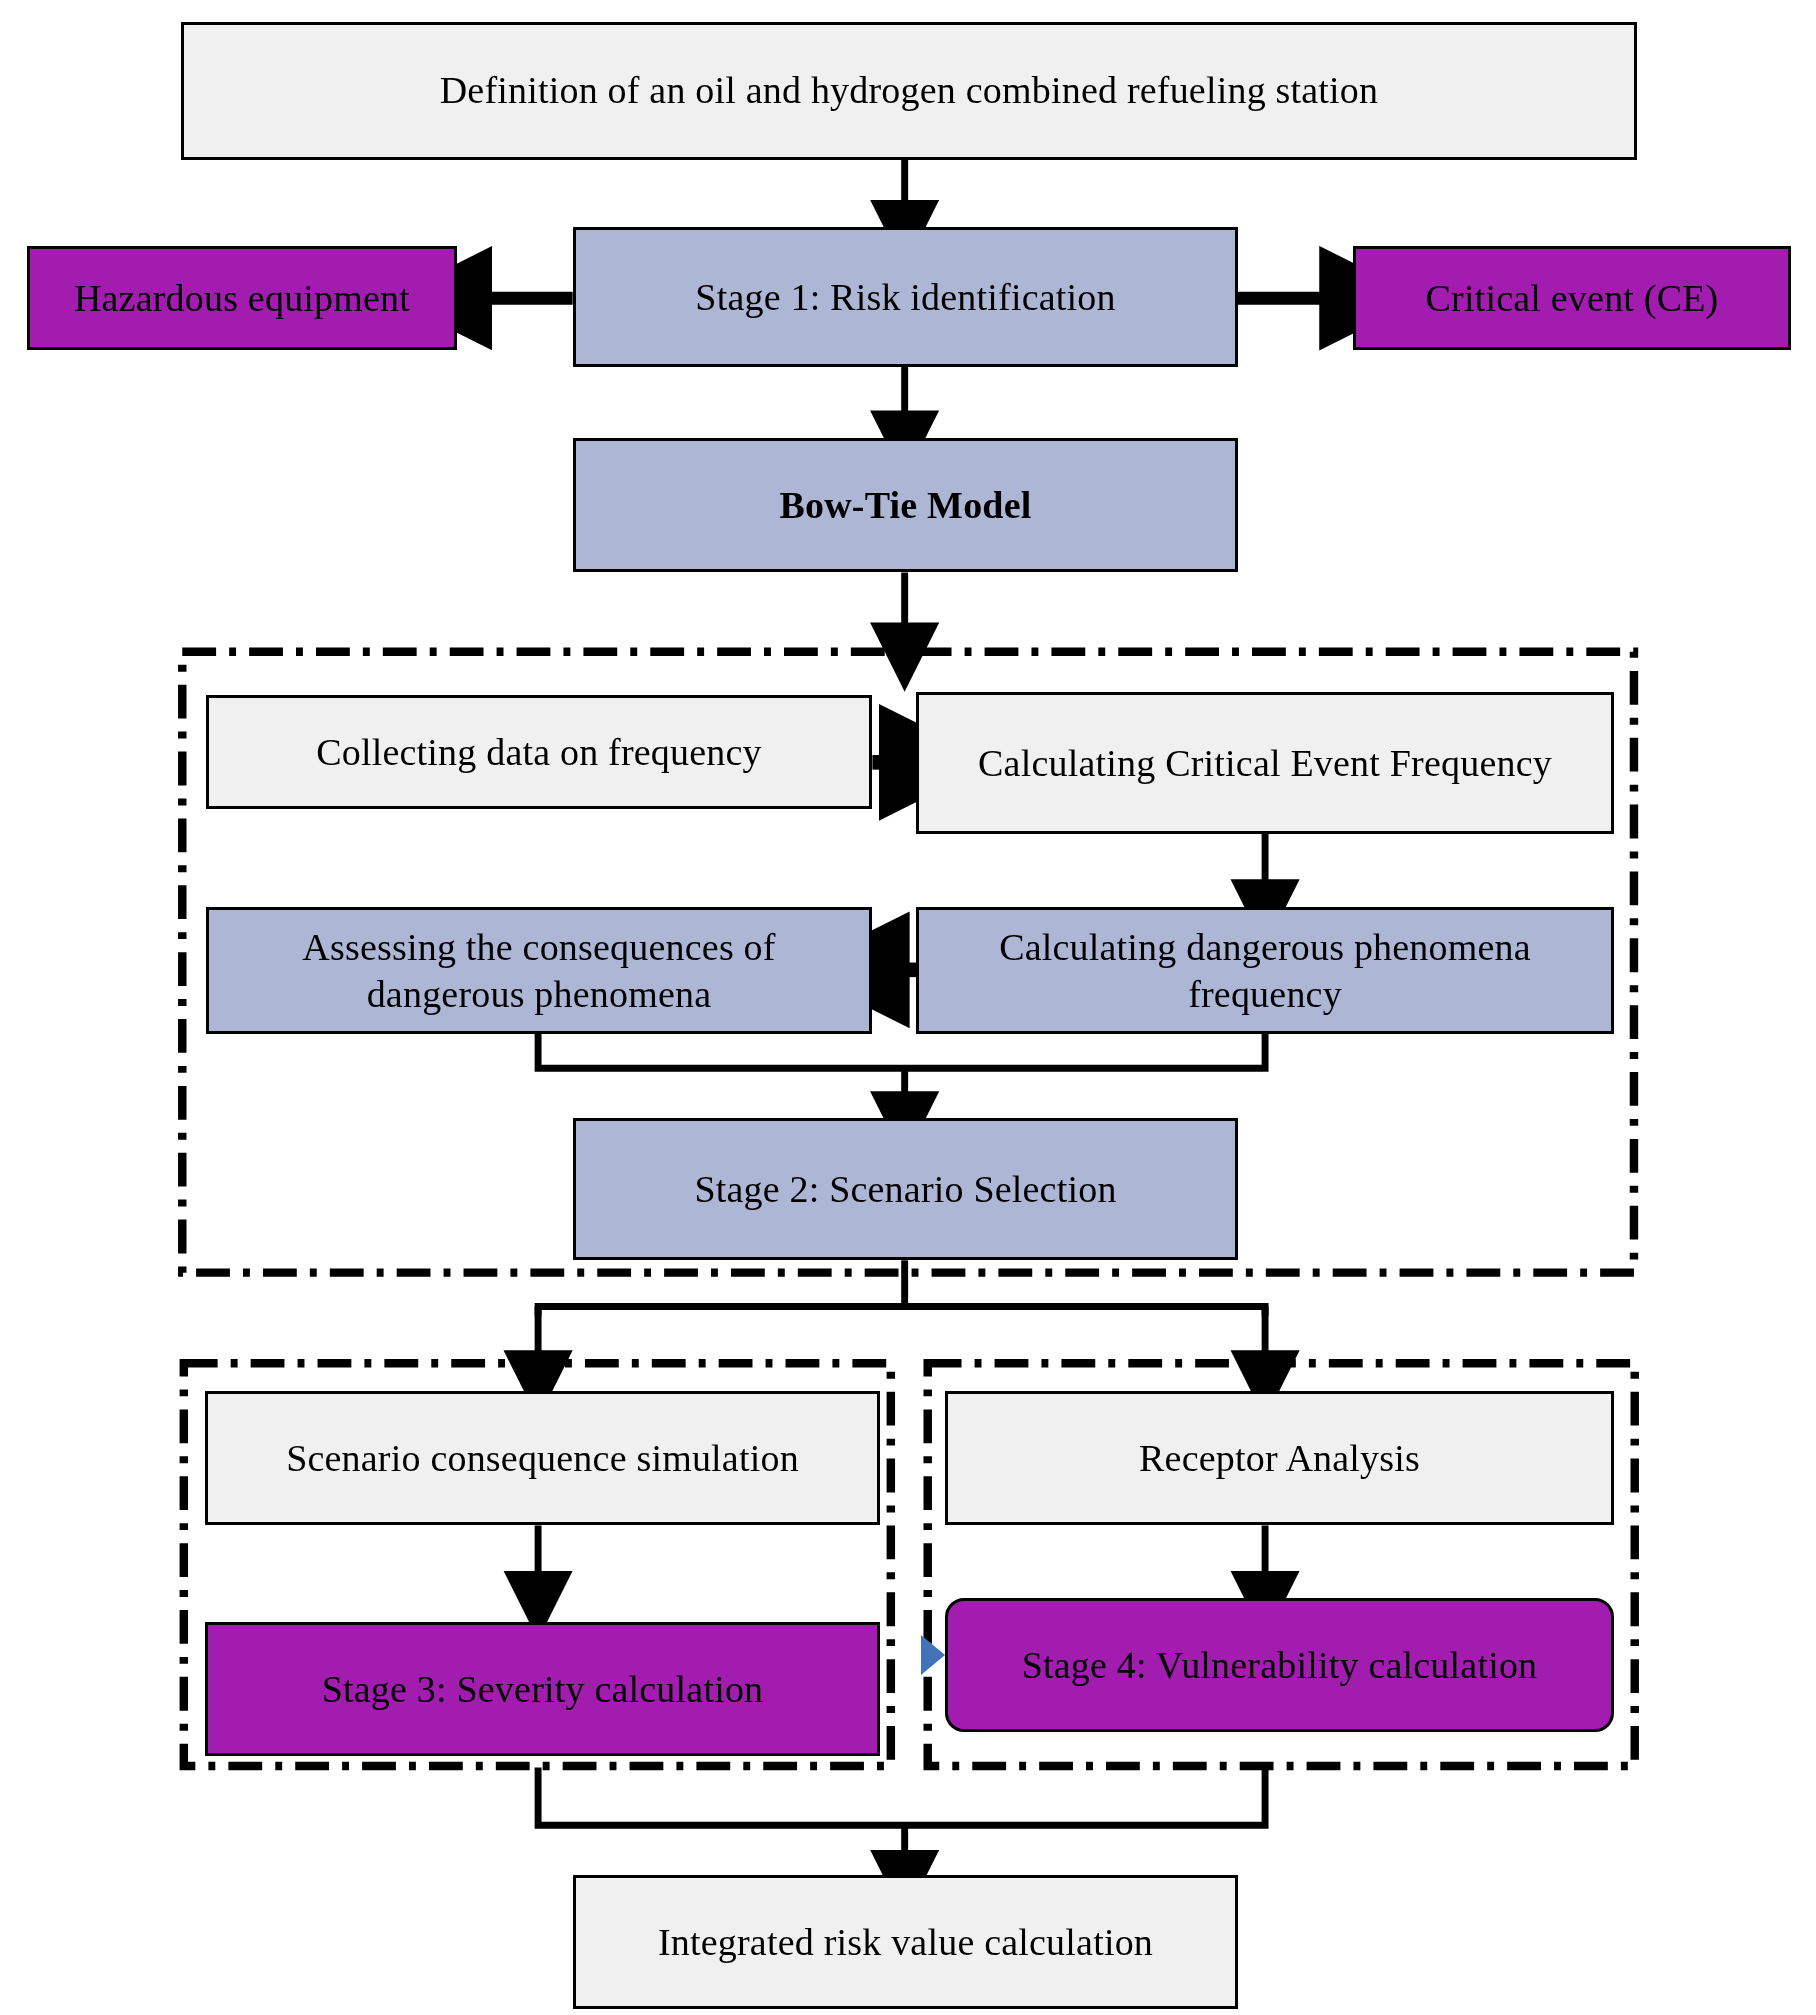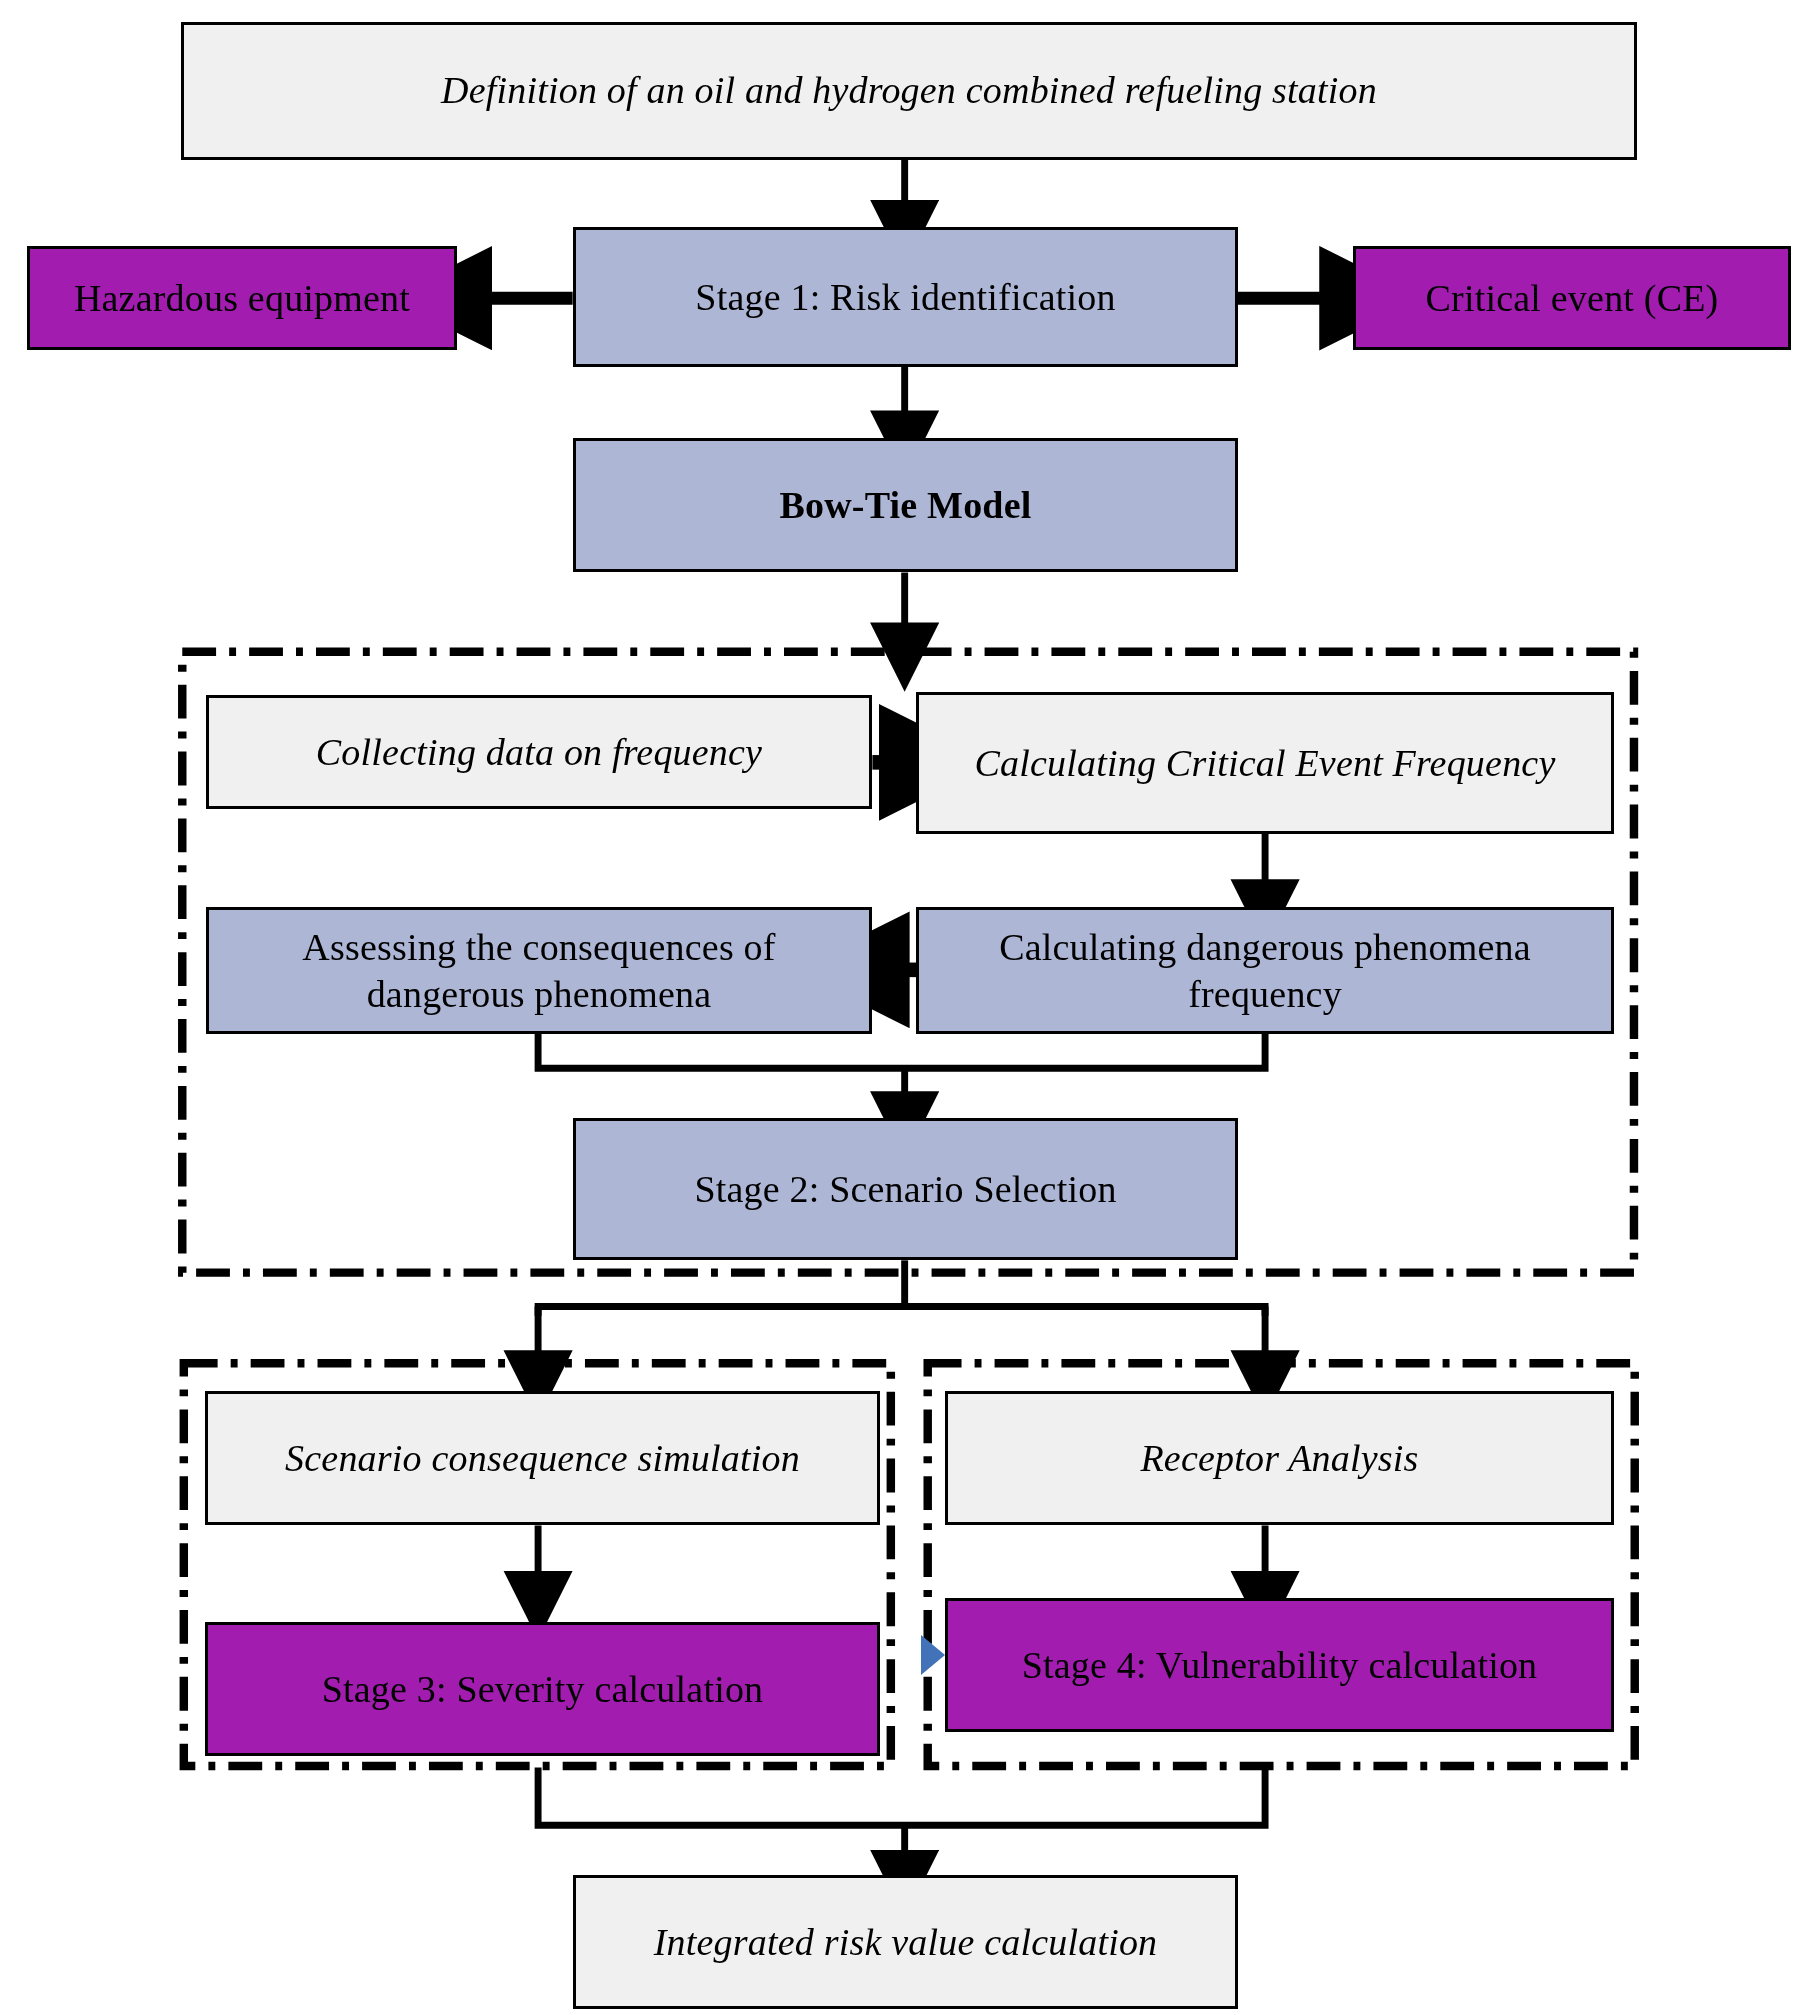"Definition of an oil and" .node.grey { font-style: italic -> none }
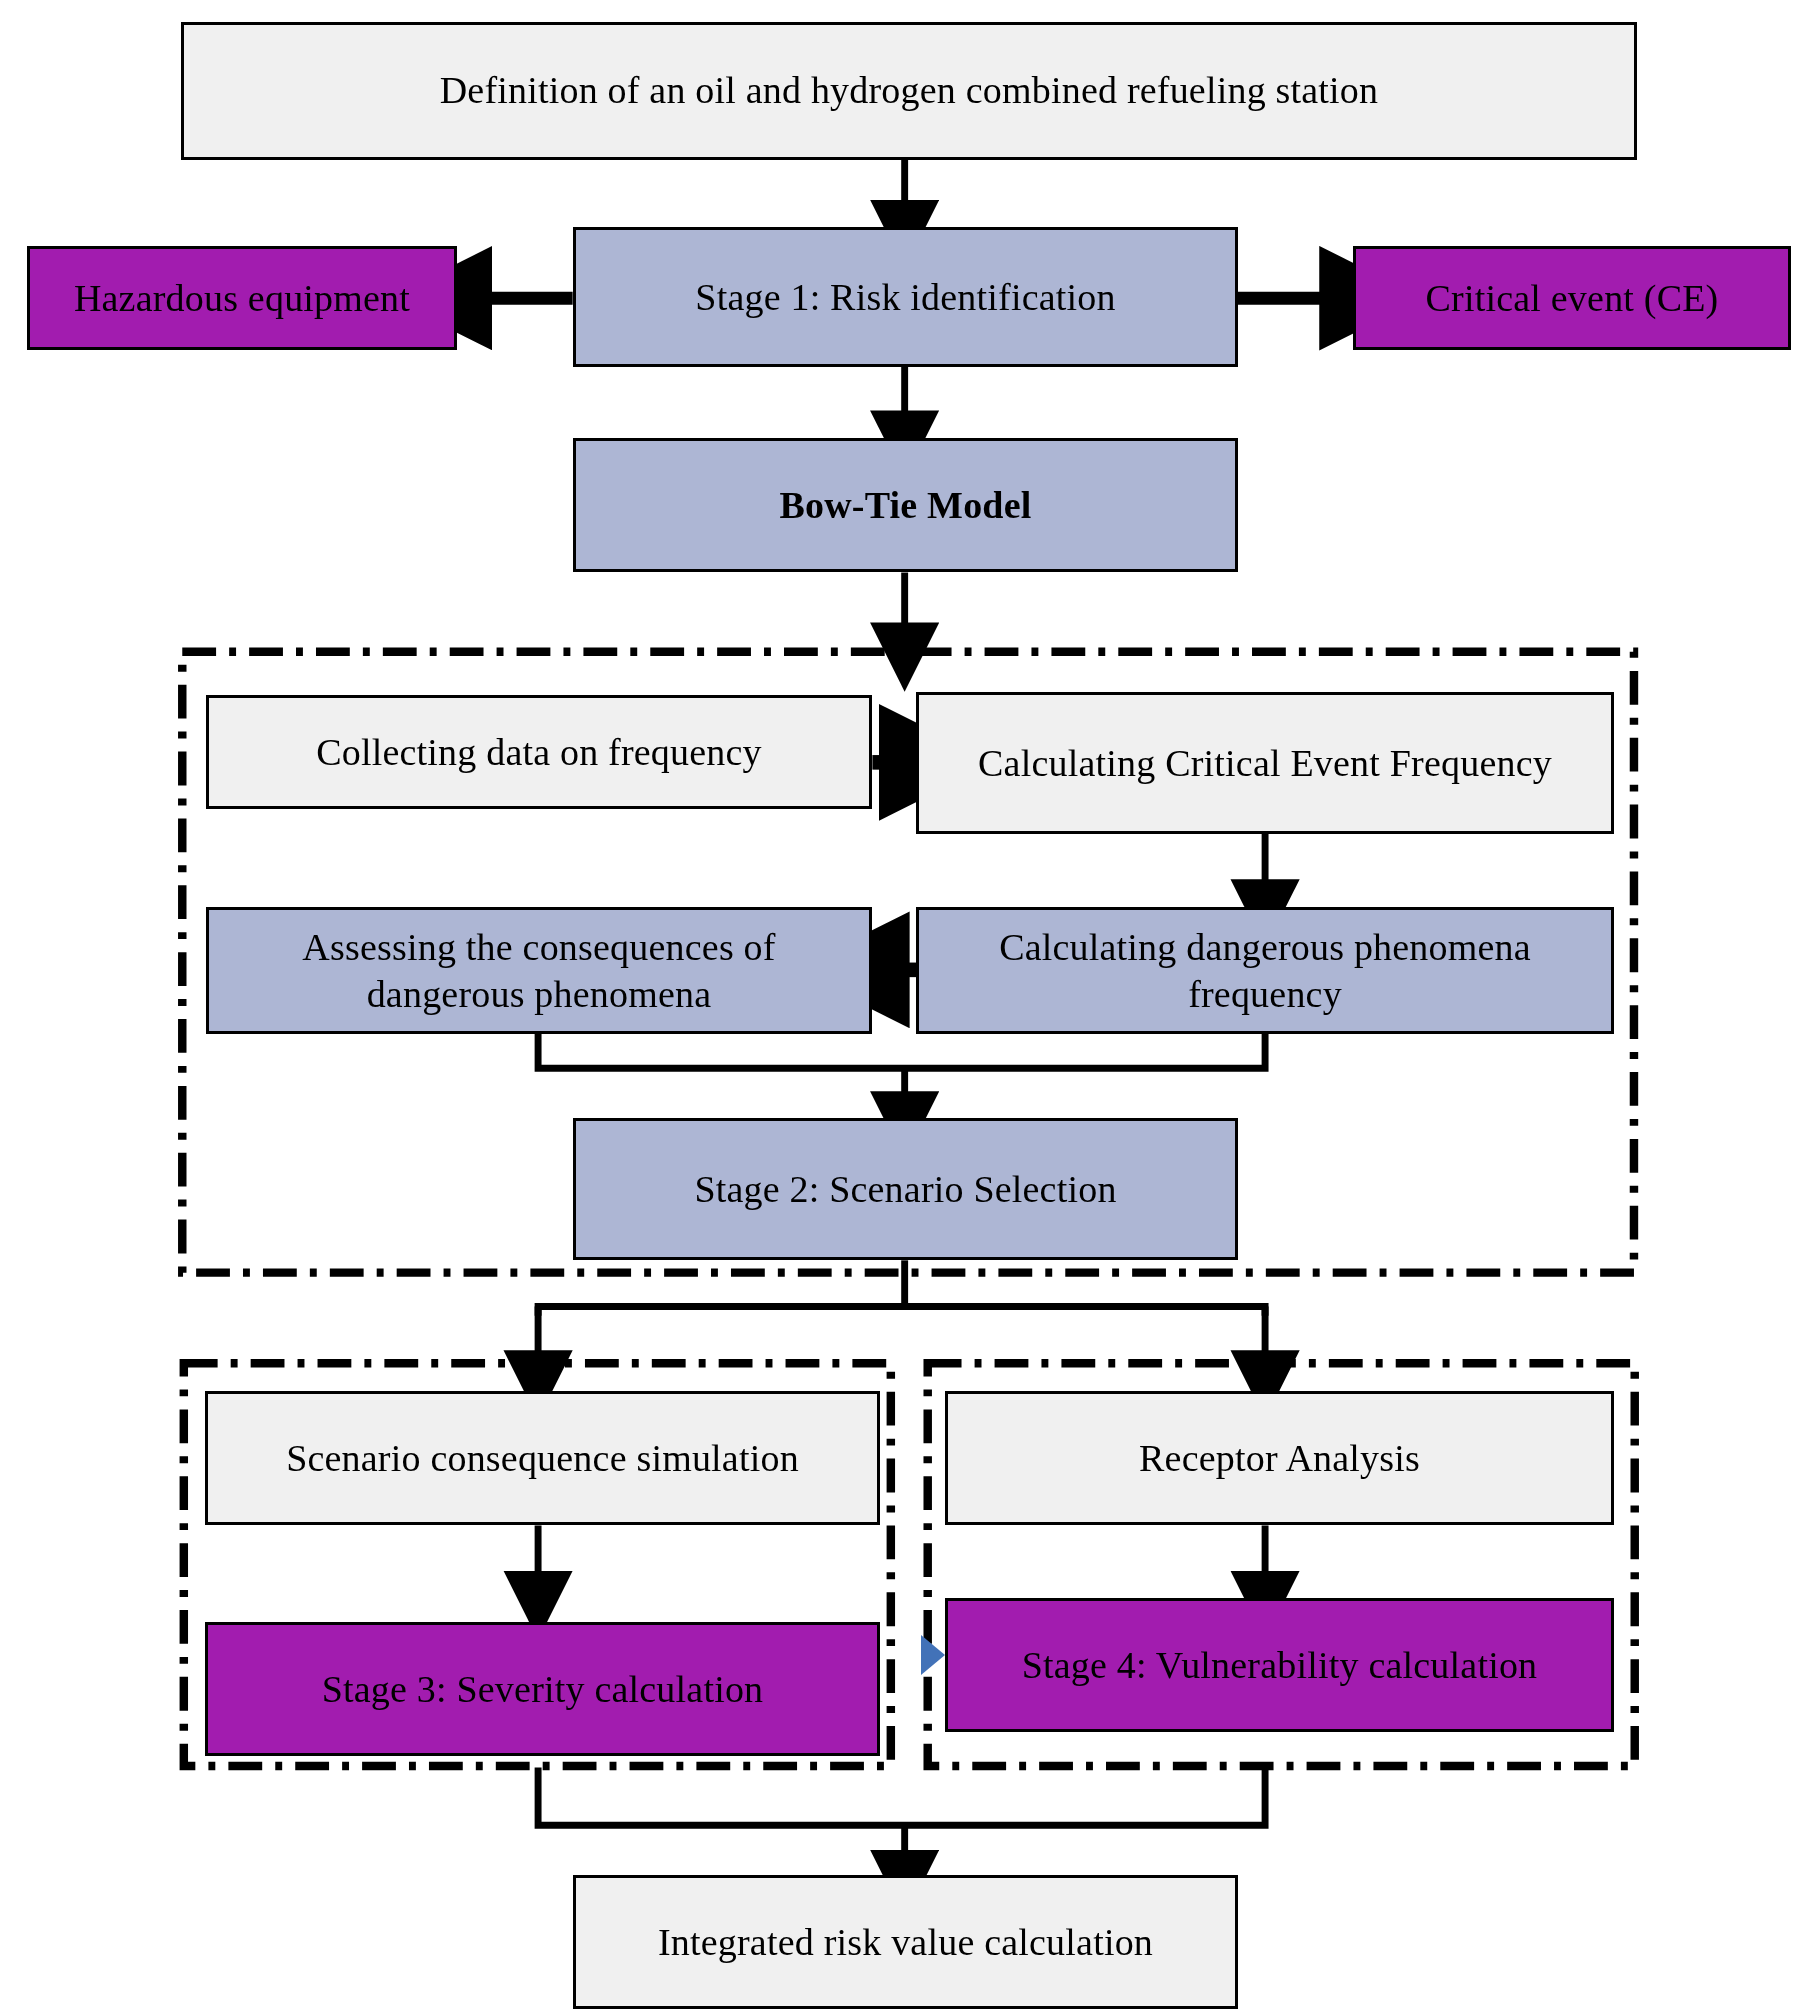"Stage 4: Vulnerability calculation" div.node { border-radius: none -> 19px }
